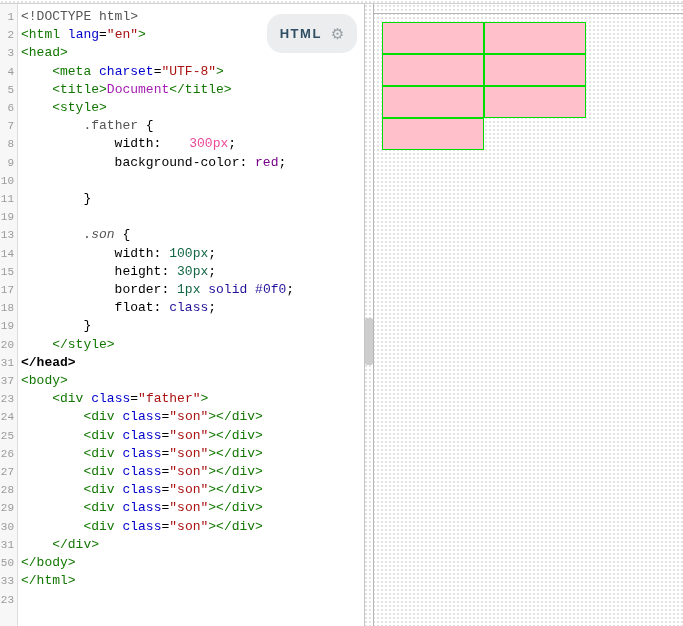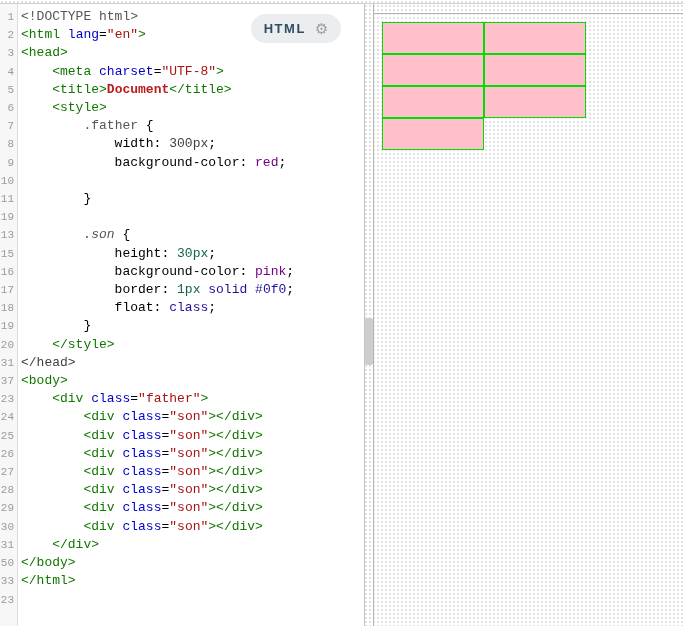"HTML" .panel-badge { height: 29px -> 39px; left: 251px -> 267px }
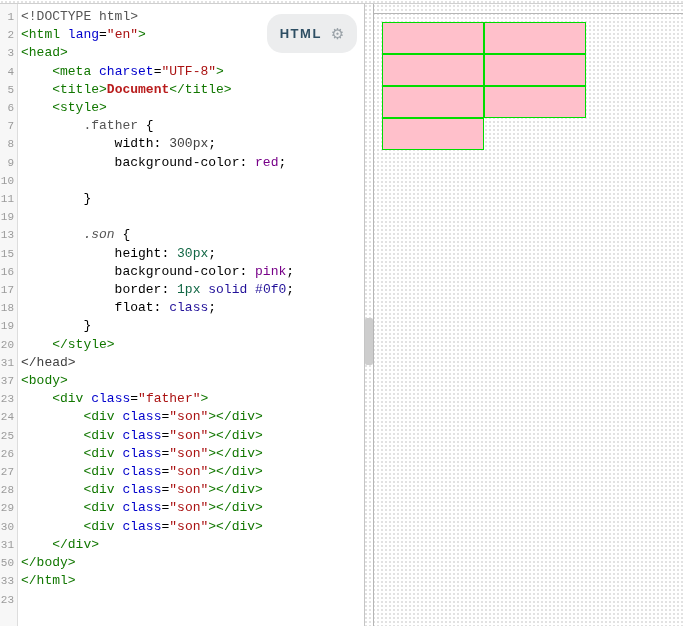"Document" span { color: #b91c1c -> #a21caf; font-weight: bold -> none }
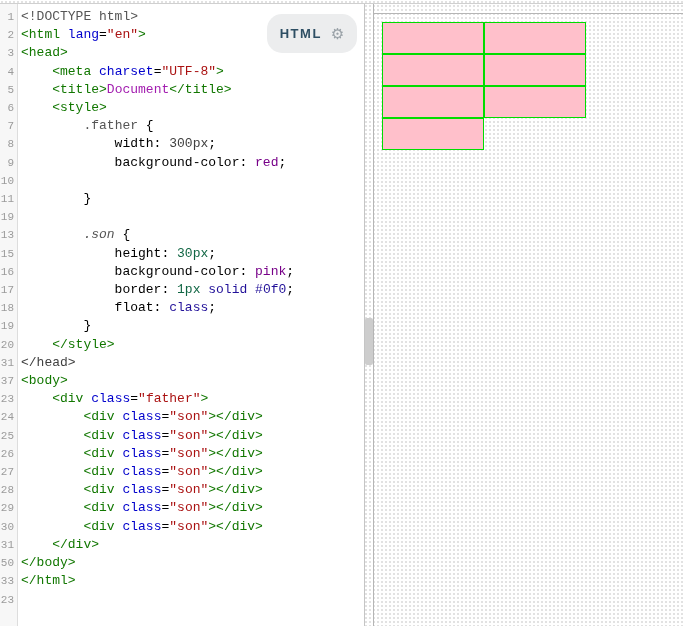"300px" span { color: #404040 -> #ec4899; margin-left: none -> 20px }
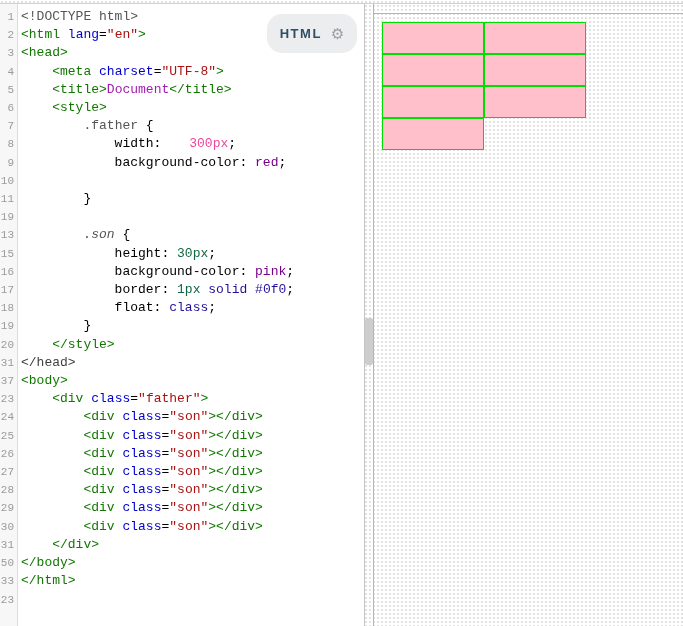"14" div.code-line { html: none -> <div><span>14</span><span><span> width: </span><span>100px</span><span>;</span></span></div> }
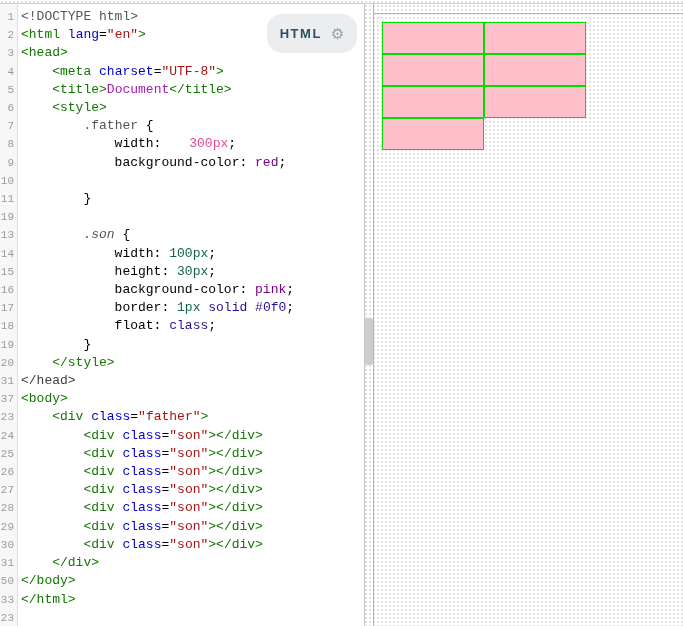"16" div.code-line { html: <div><span>16</span><span><span> background-color: </span><span>pink</span><span>;</span></span></div> -> none }
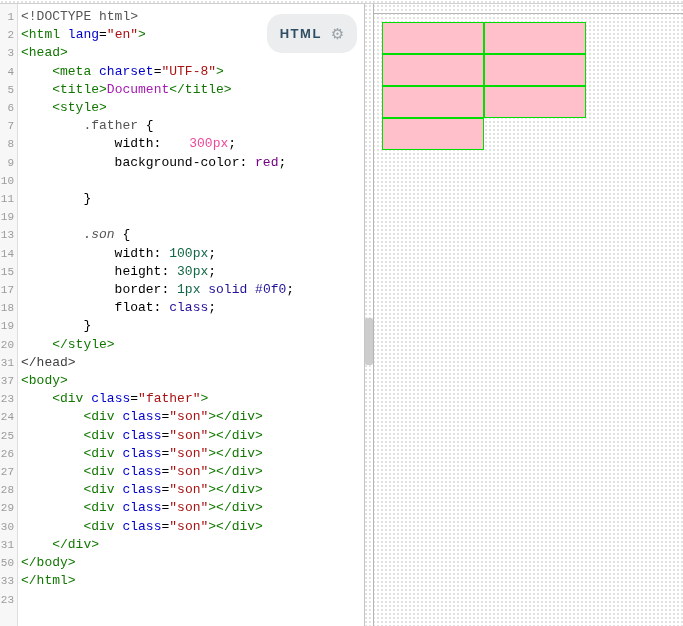"</head>" span { color: #404040 -> #000000; font-weight: none -> bold }
